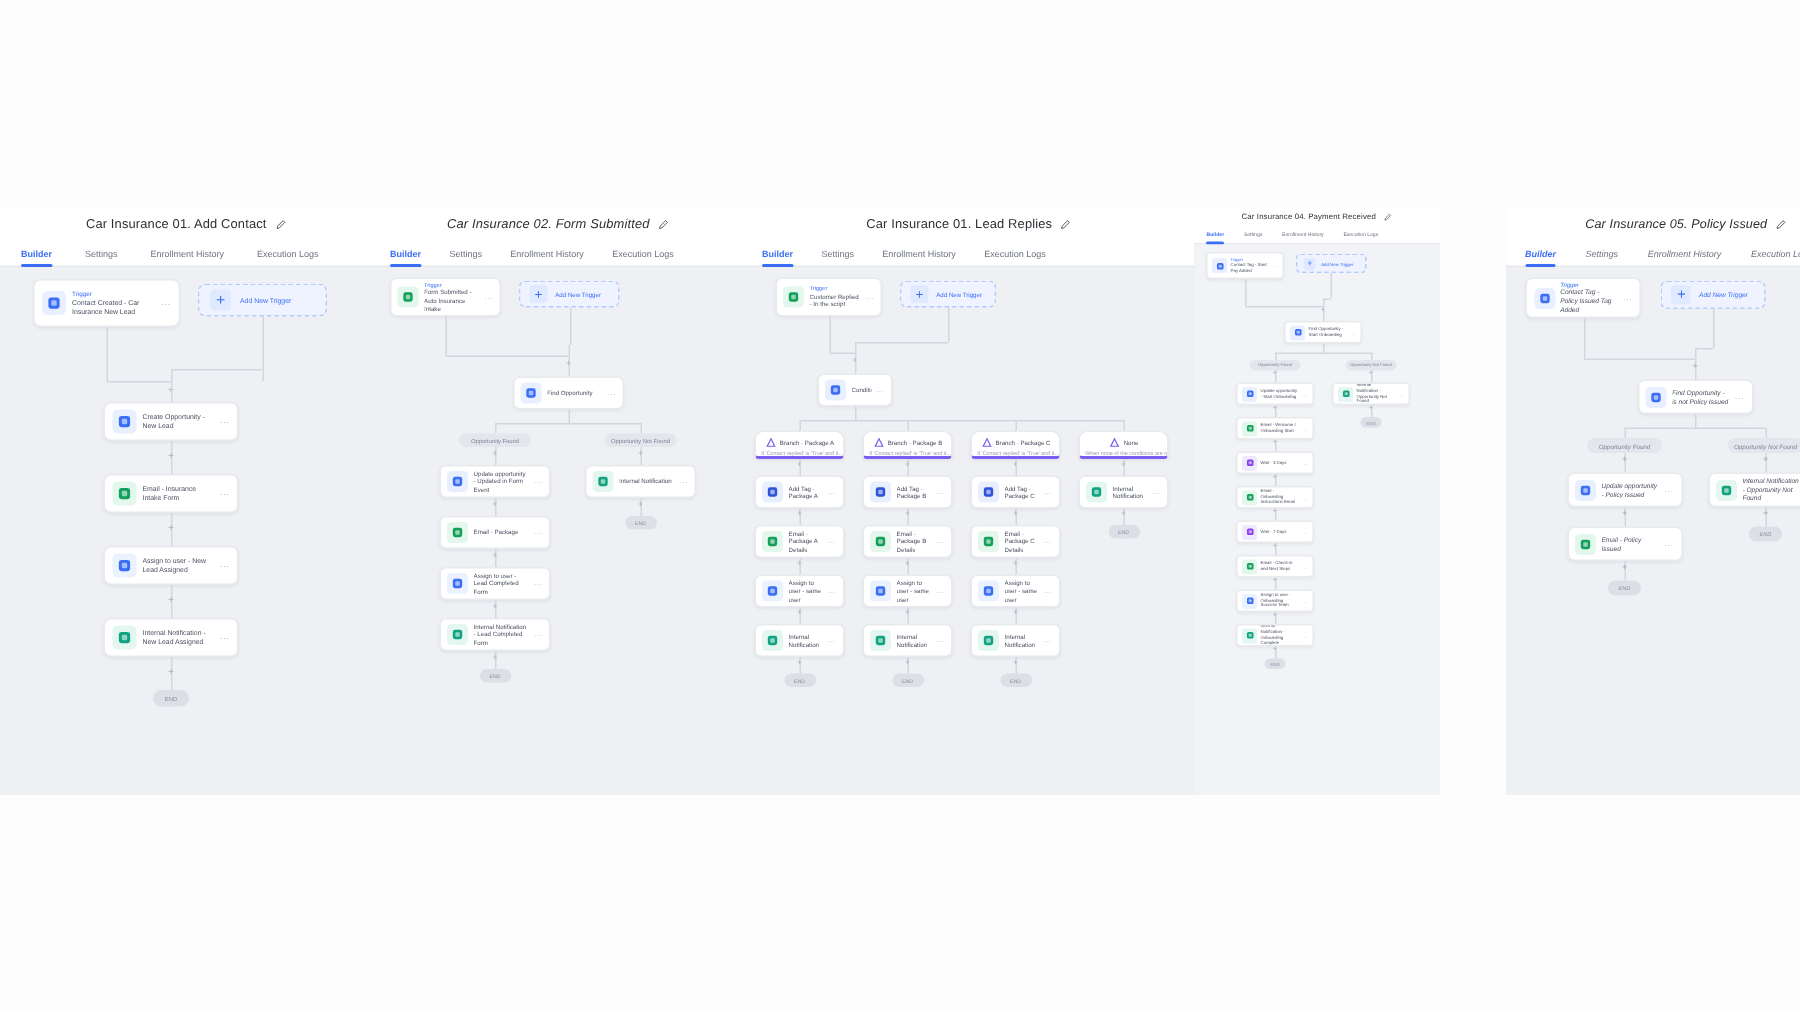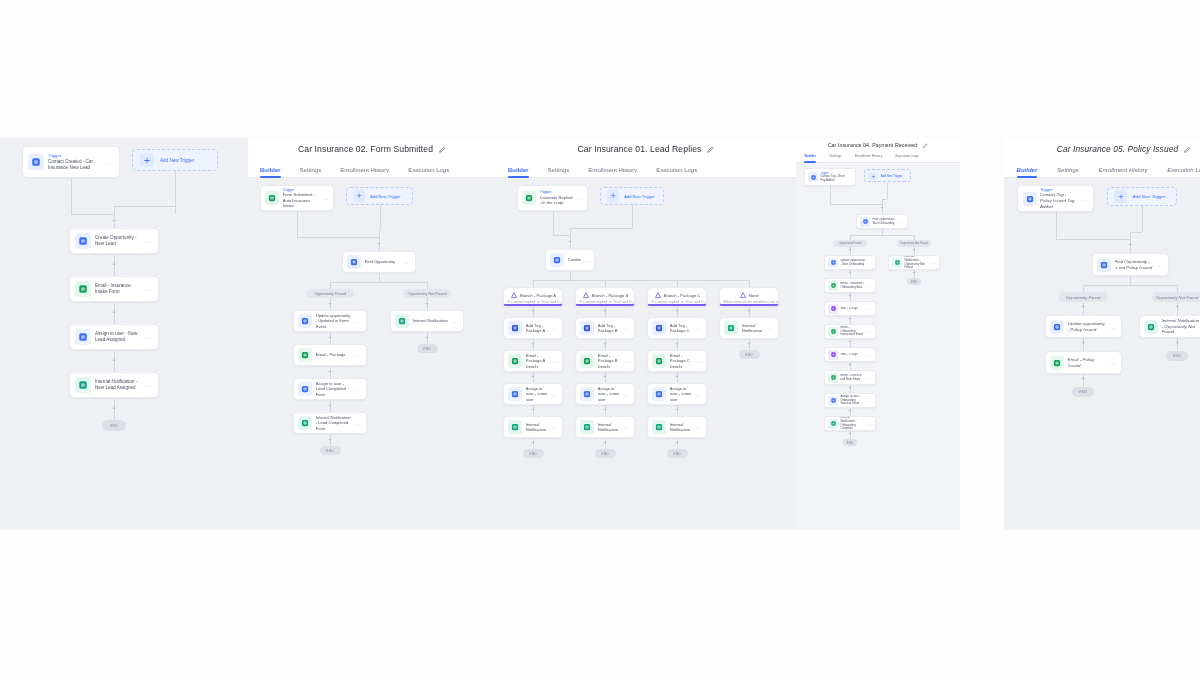"Car Insurance 01. Add Contact" div.wf-head { html: none -> <div> <div><span>Car Insurance 01. Add Contact</span><span><svg> <path></path> </svg></span></div> <div> <div>Builder</div> <div>Settings</div> <div>Enrollment History</div> <div>Execution Logs</div> </div> </div> }
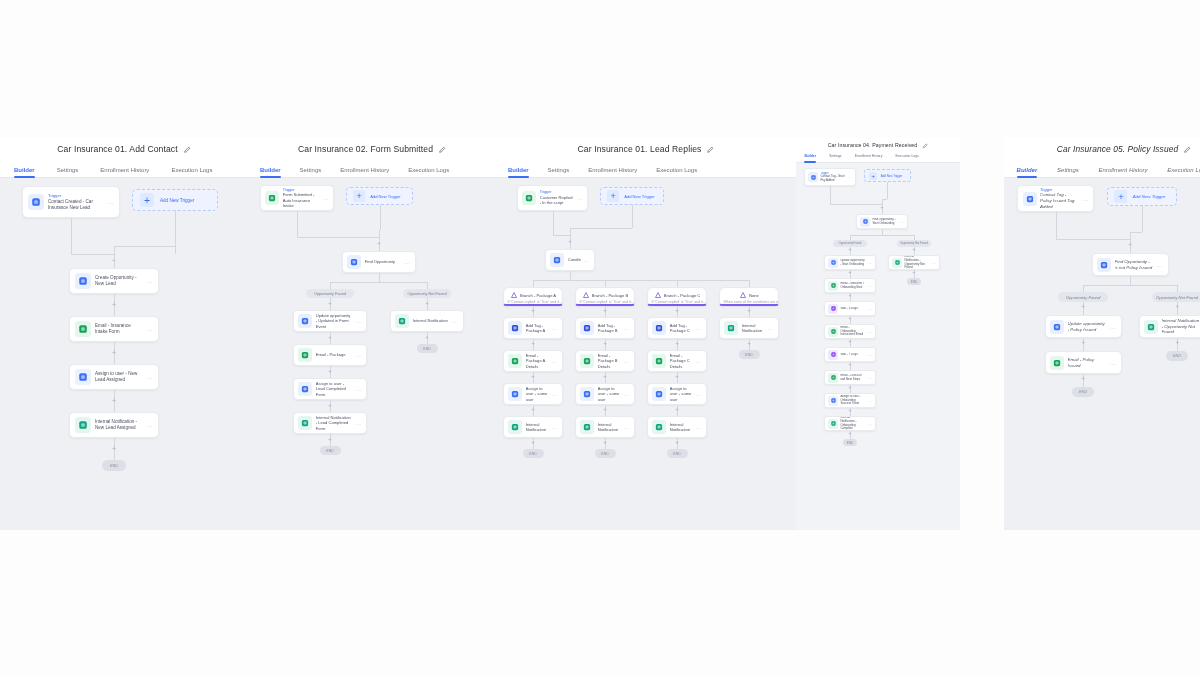"Car Insurance 02. Form Submitted" div.wf-title { font-style: none -> italic }
